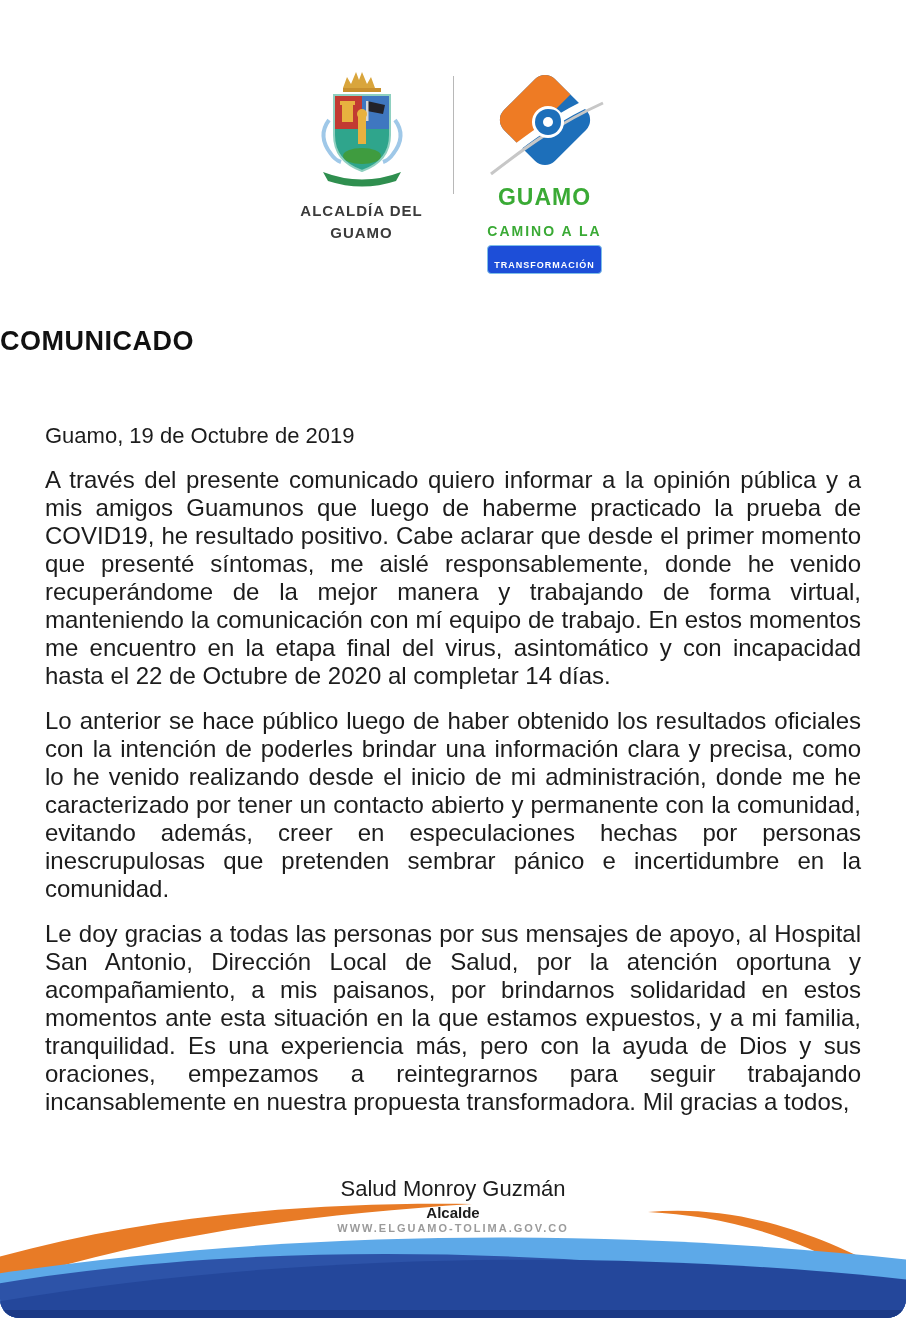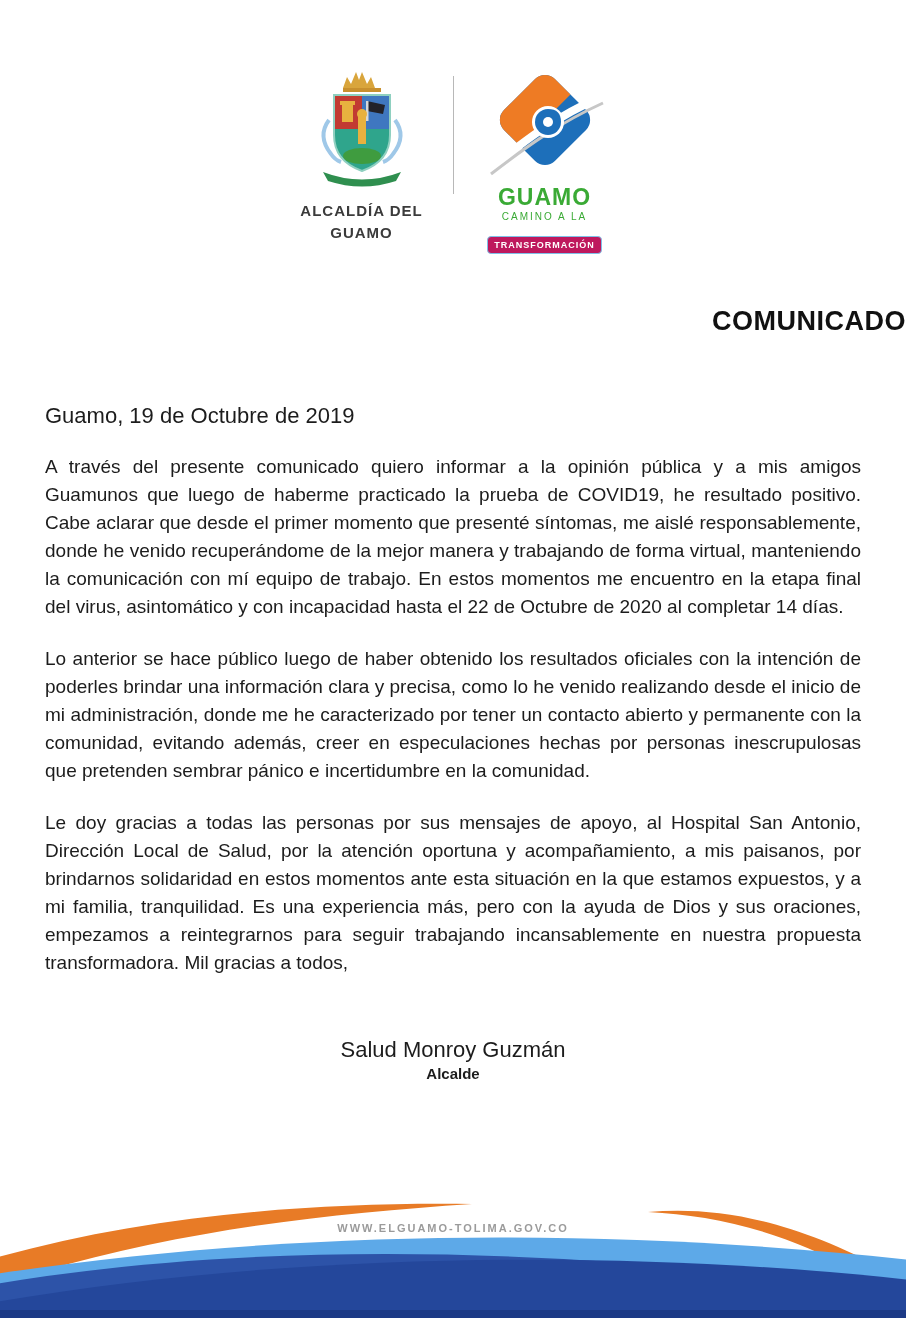"ALCALDÍA DEL" .page { border-radius: none -> 19px }
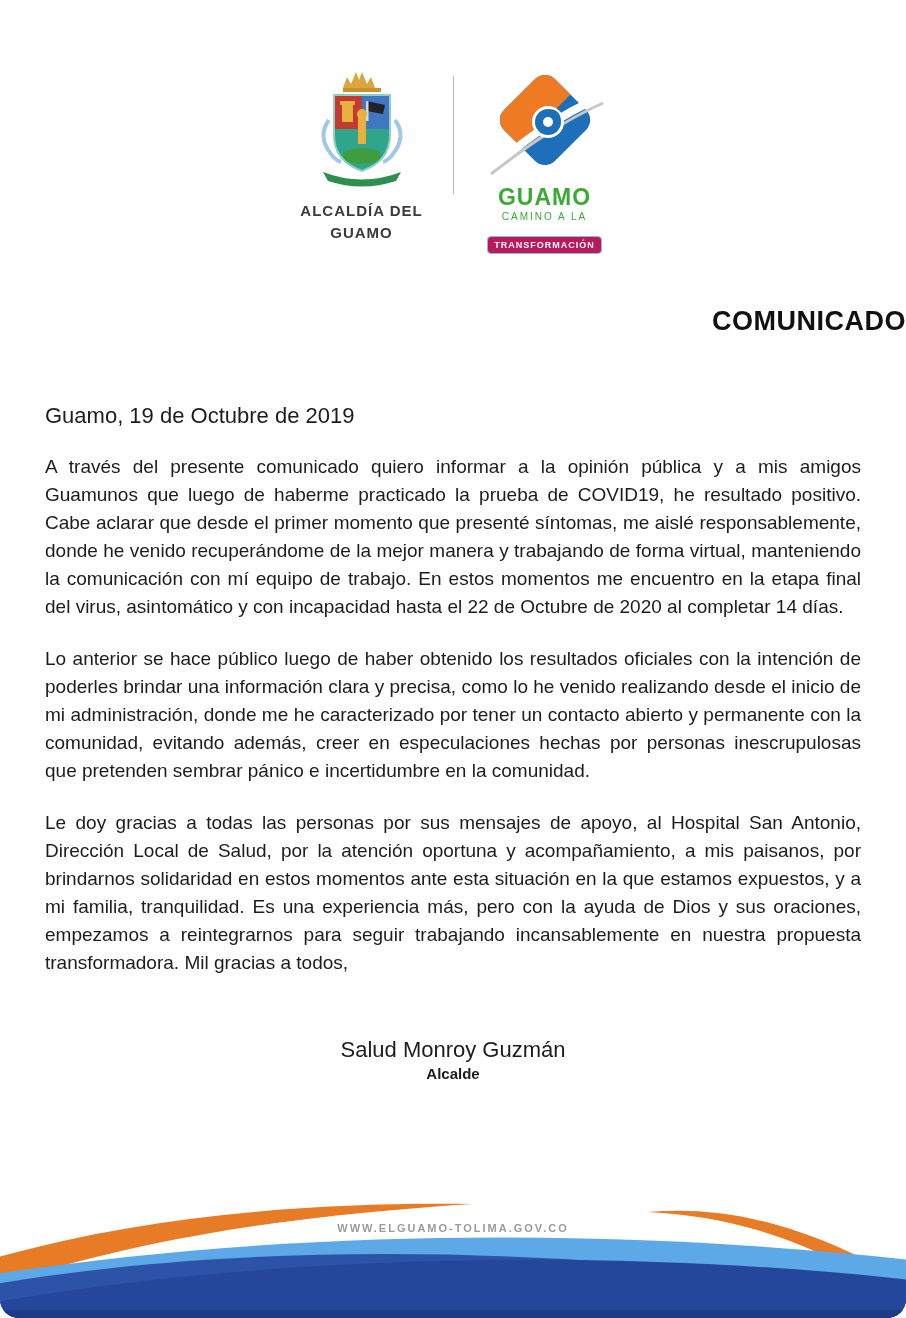"CAMINO A LA" .brand-tagline { font-size: 10px -> 14px; font-weight: normal -> bold; margin-top: 2px -> 14px }
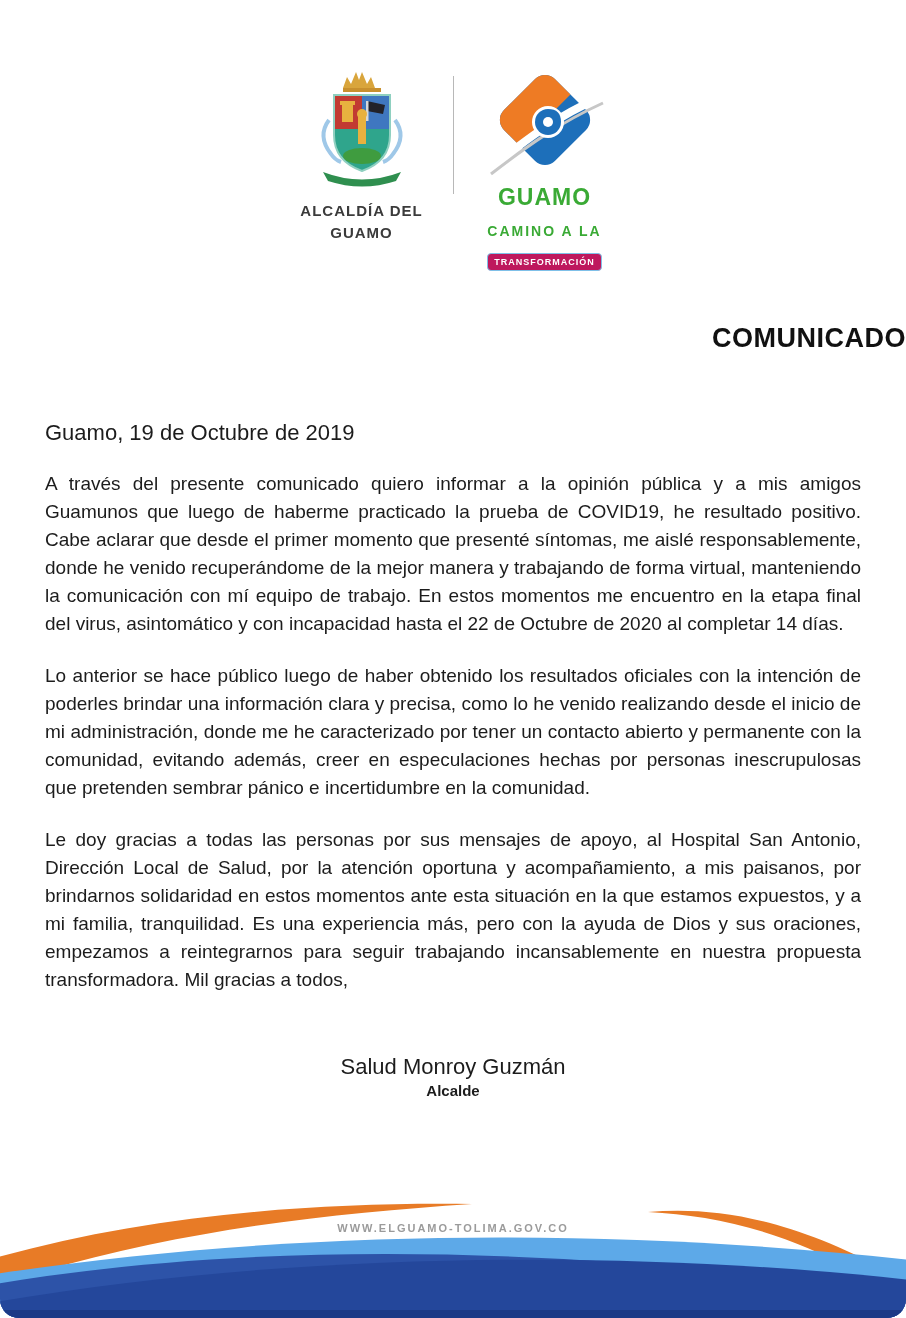"TRANSFORMACIÓN" .brand-badge { background: #be185d -> #1d4ed8; margin-top: 14px -> 6px; padding: 3px 6px 3px 6px -> 14px 6px 3px 6px }
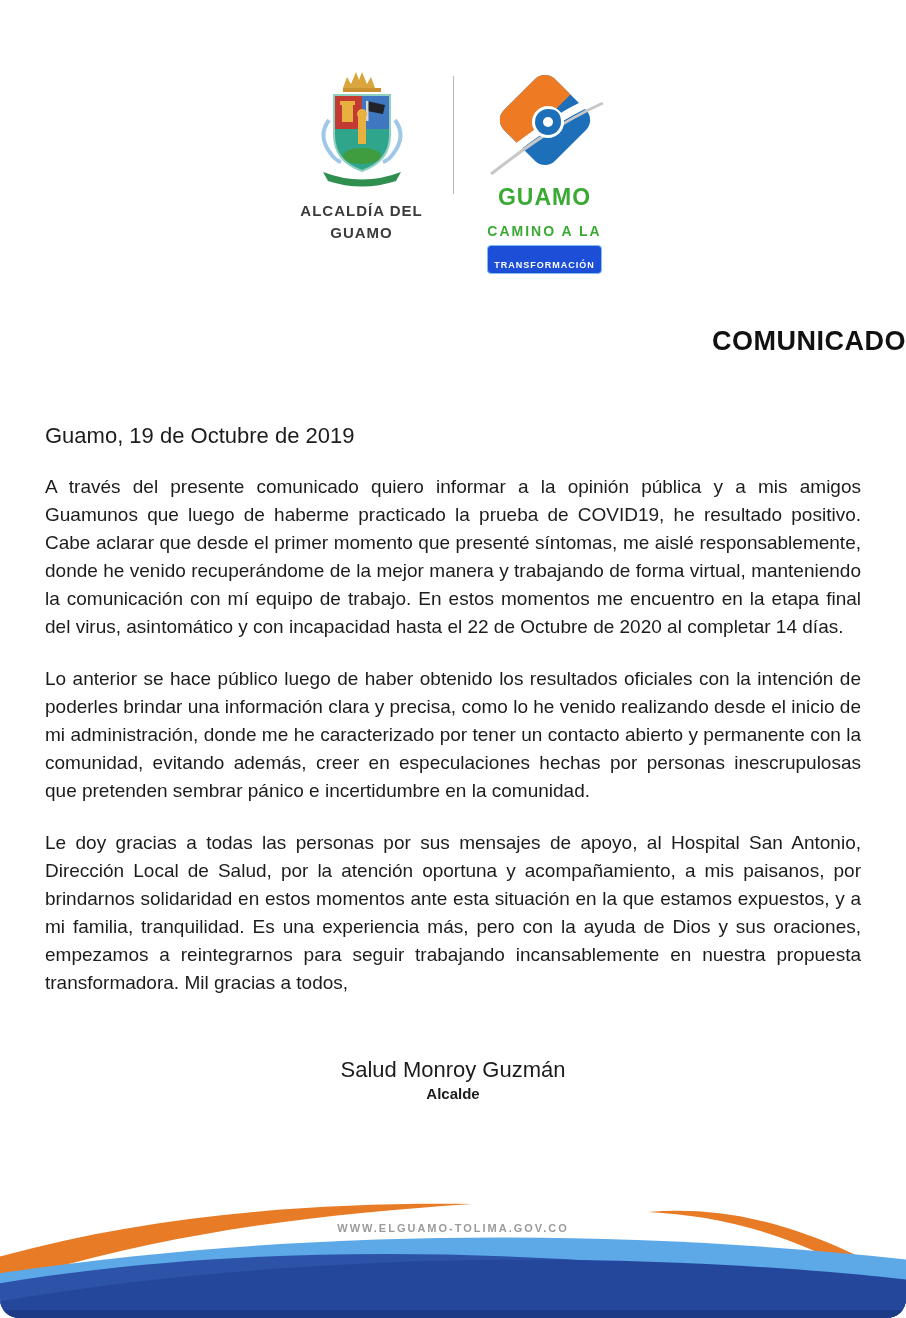"COMUNICADO" .doc-title { text-align: right -> left }
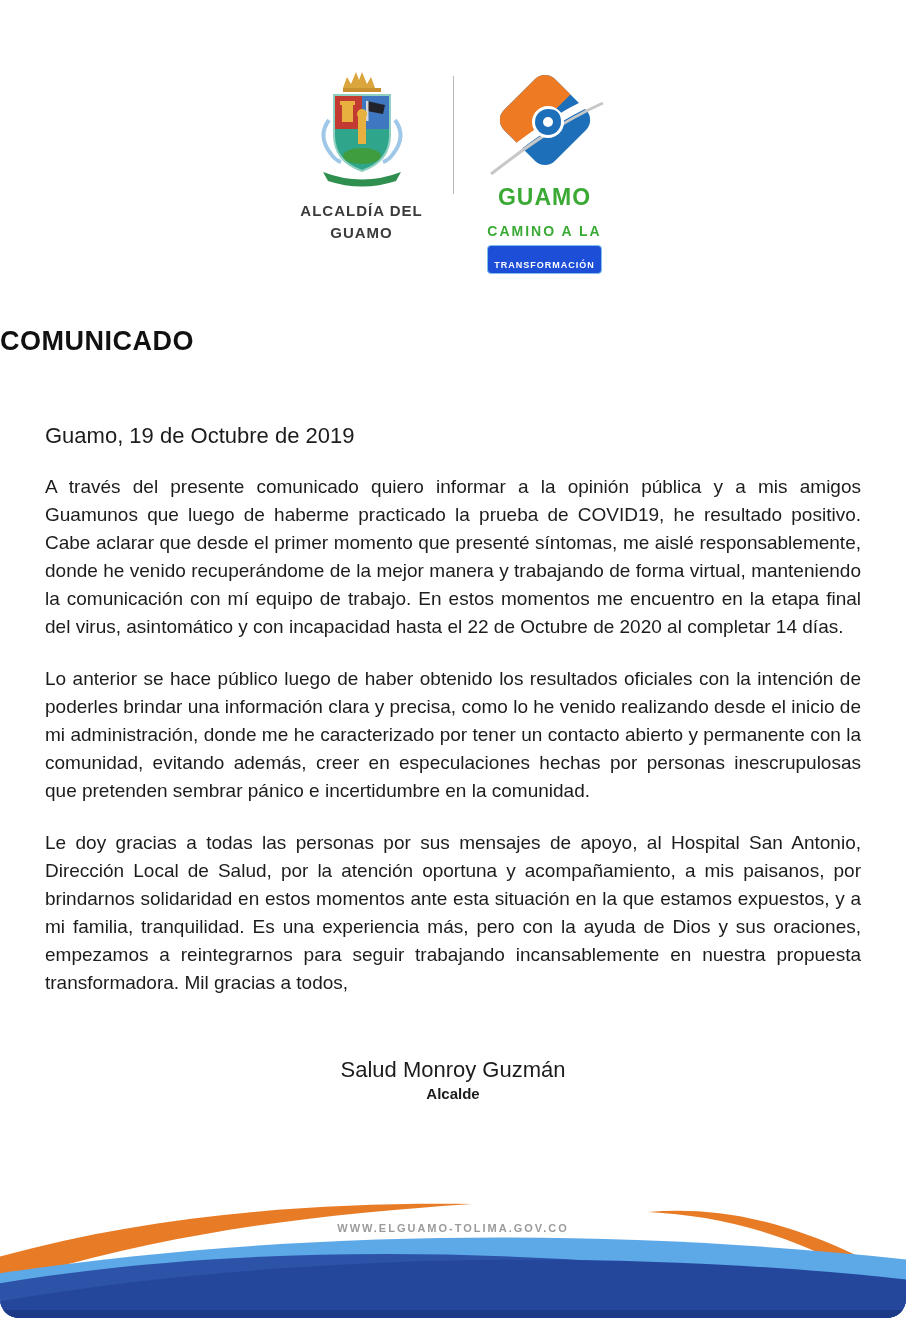"A través del presente comunicado" .body-par { font-size: 19px -> 24px; margin-top: 24px -> 17px }
